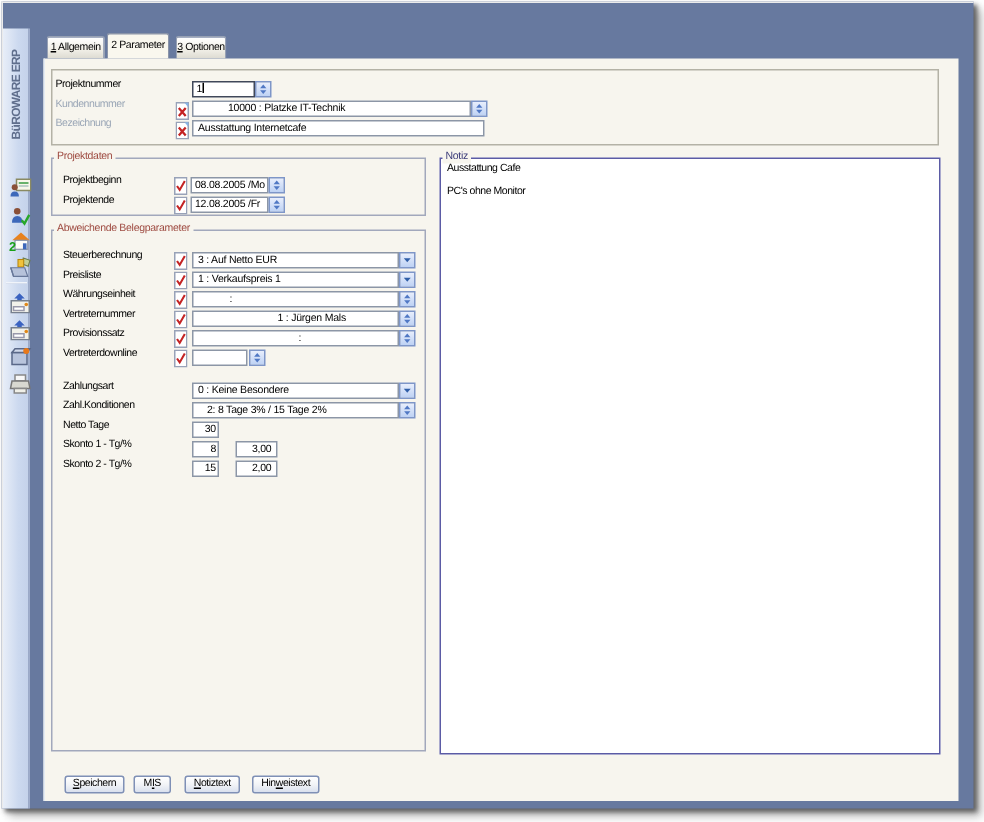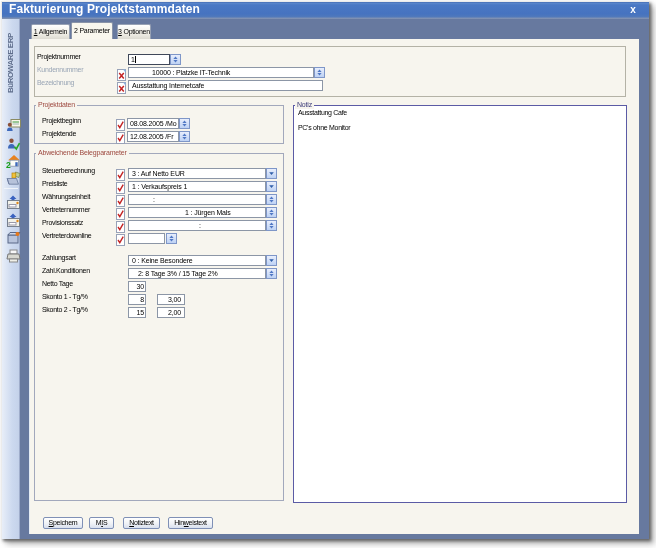"Fakturierung Projektstammdaten" div { html: <div>Fakturierung Projektstammdaten<span>x</span></div> -> none }
